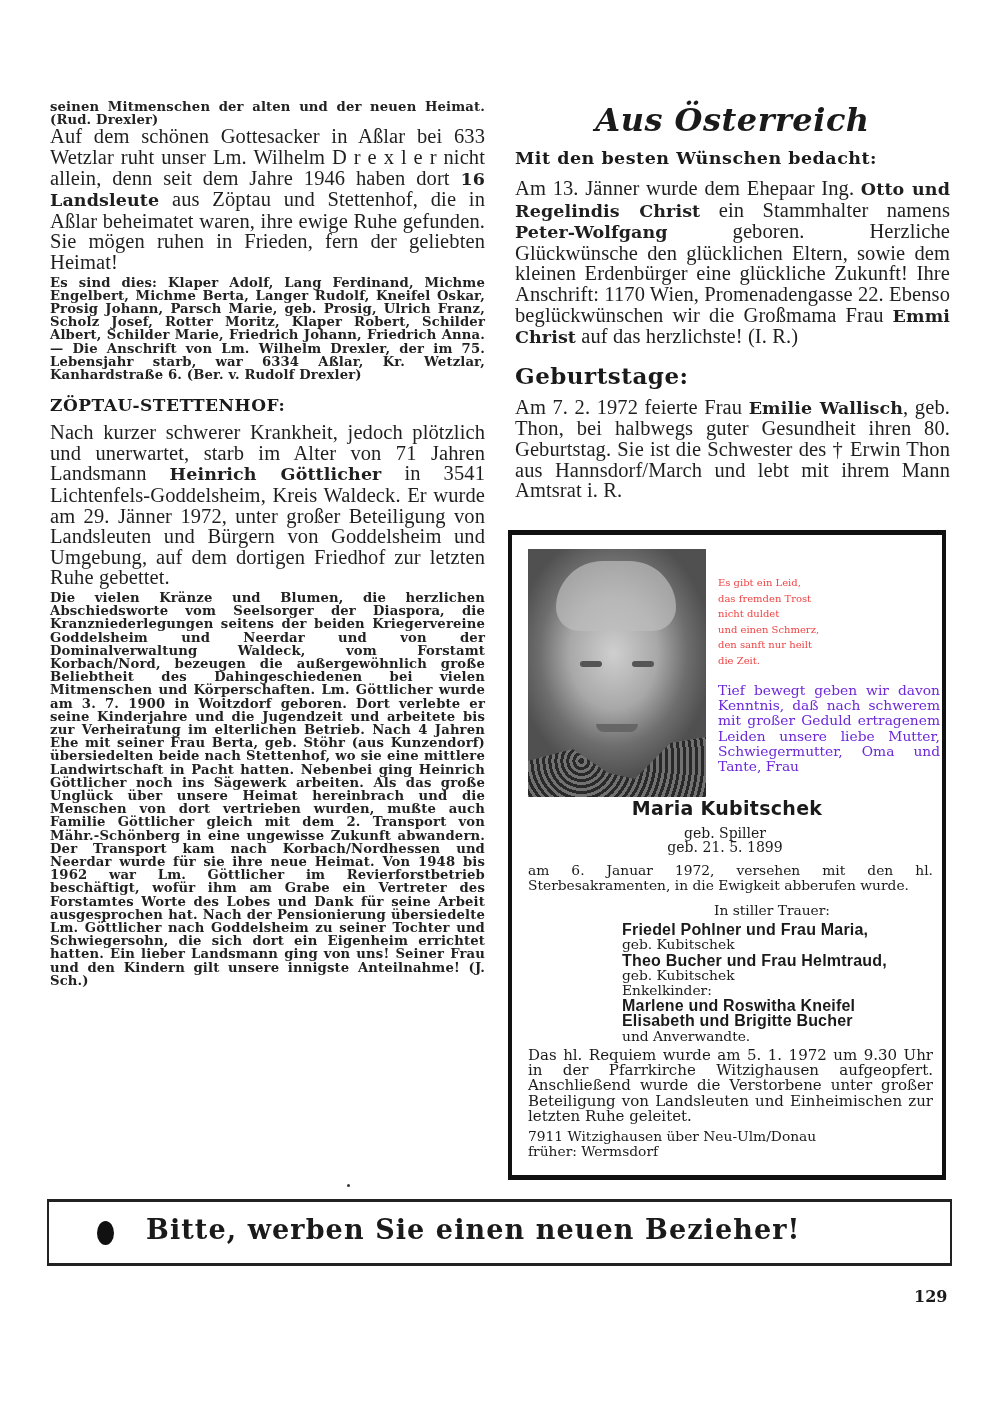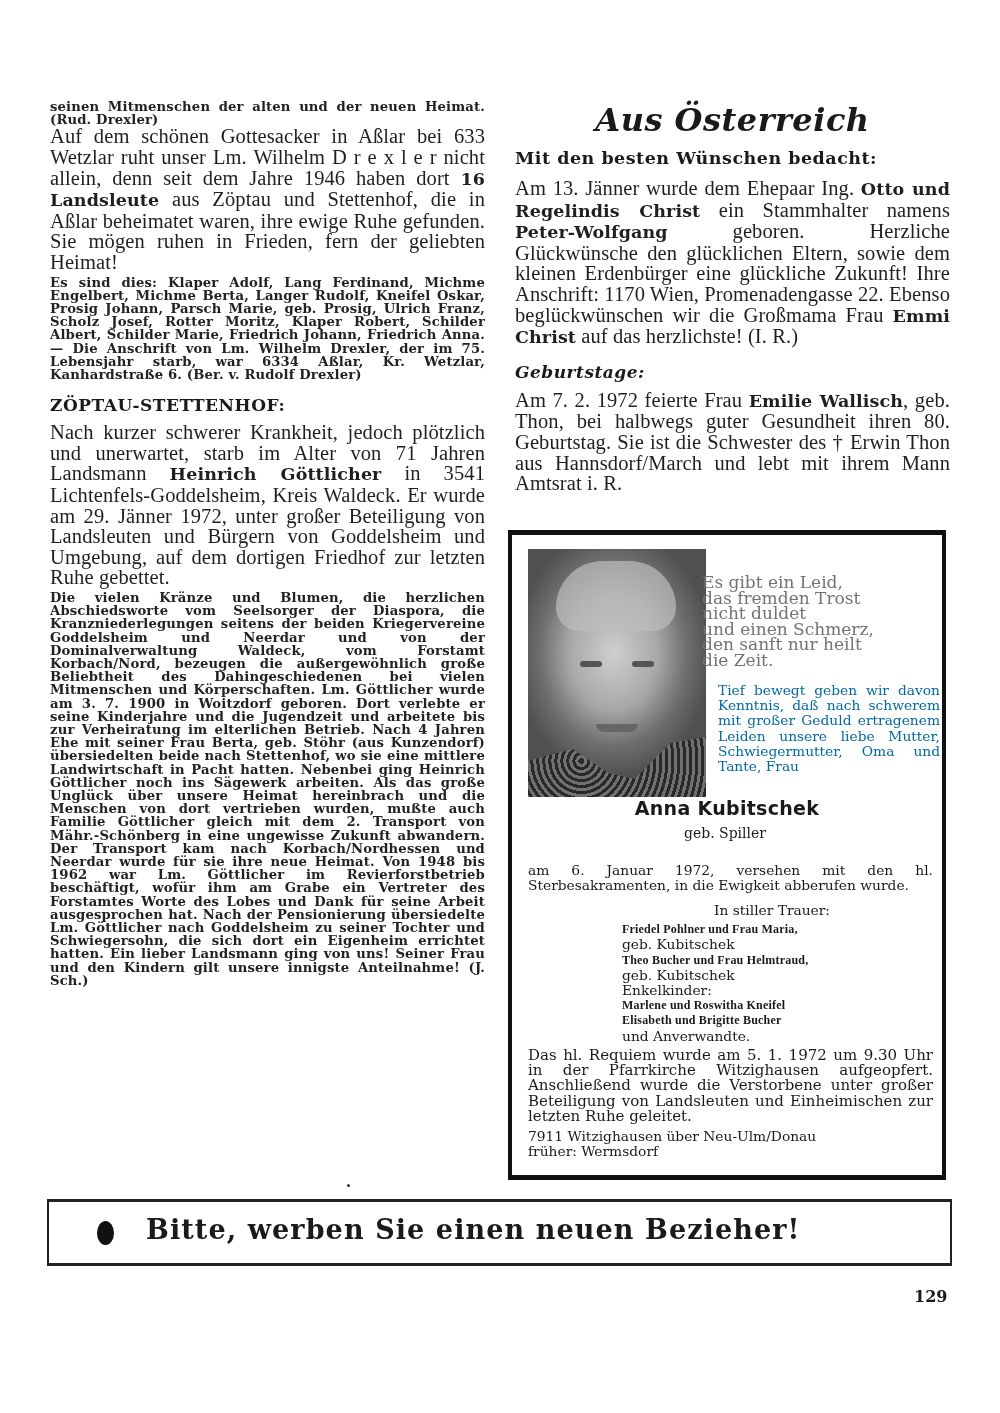"Geburtstage:" .h-geb { font-size: 17px -> 23px; font-style: italic -> none }
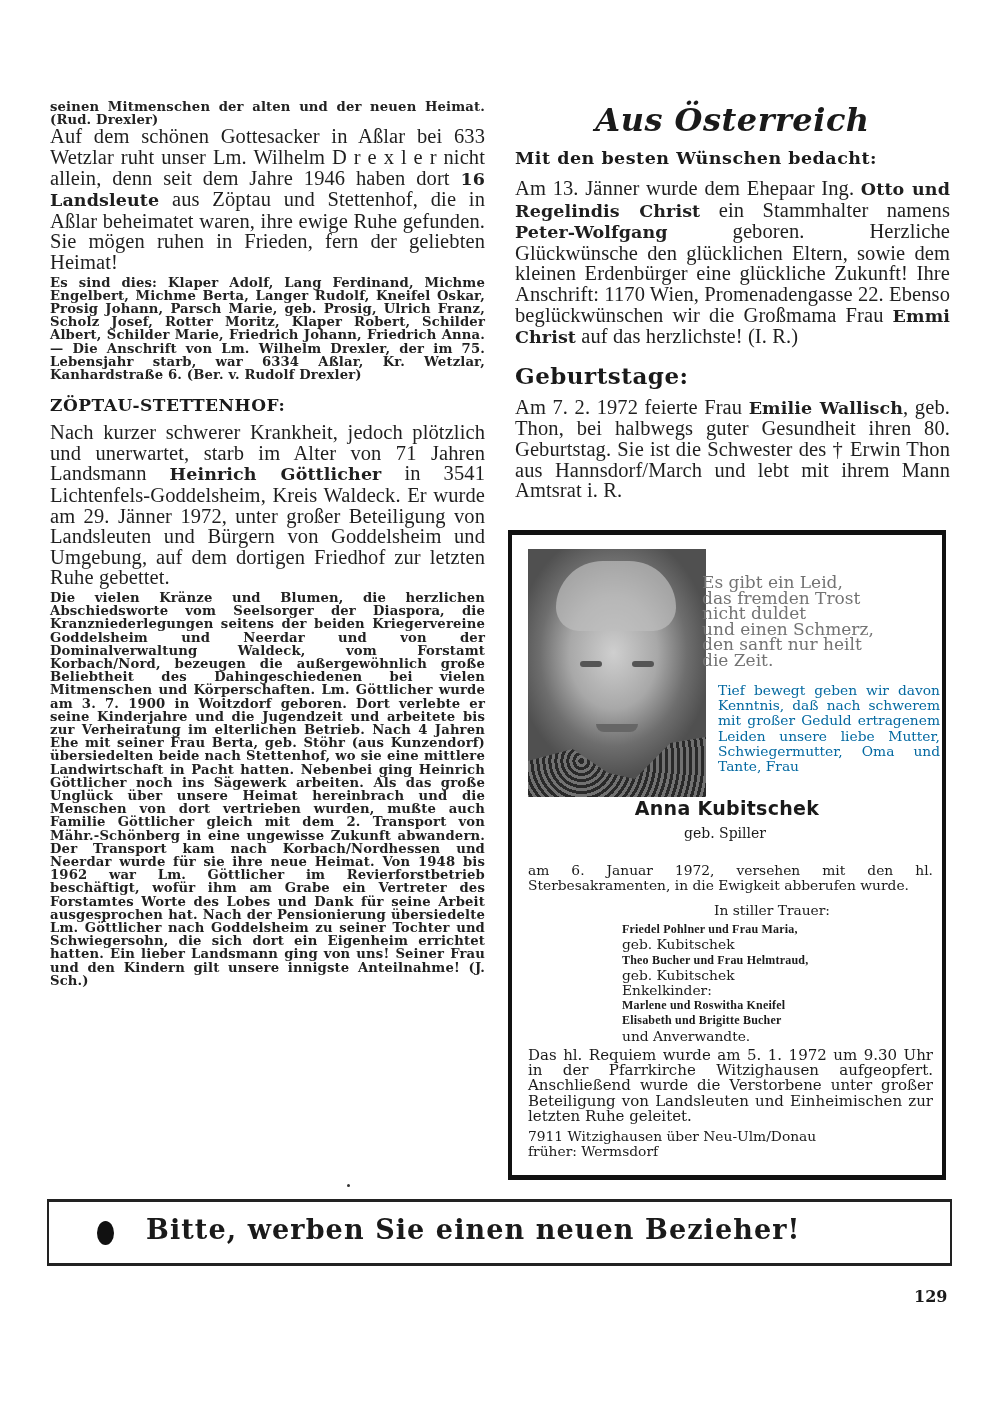"Es gibt ein Leid," .verse { color: #737373 -> #ef4444; font-size: 17px -> 10px; left: 190px -> 206px }
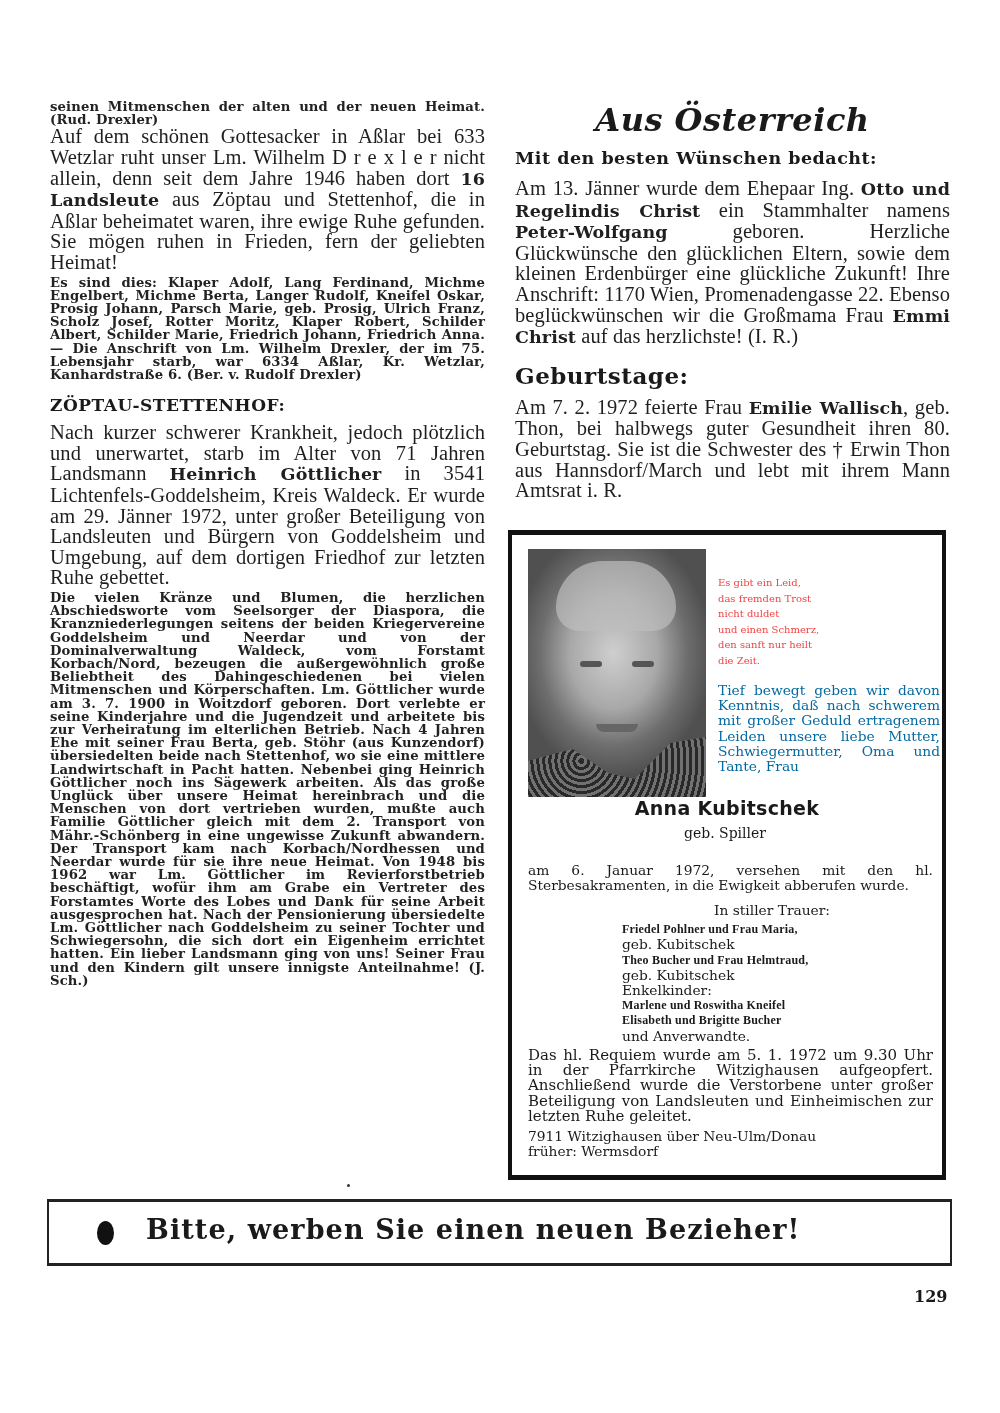"Tief bewegt geben wir davon" .announce { color: #0369a1 -> #6d28d9 }
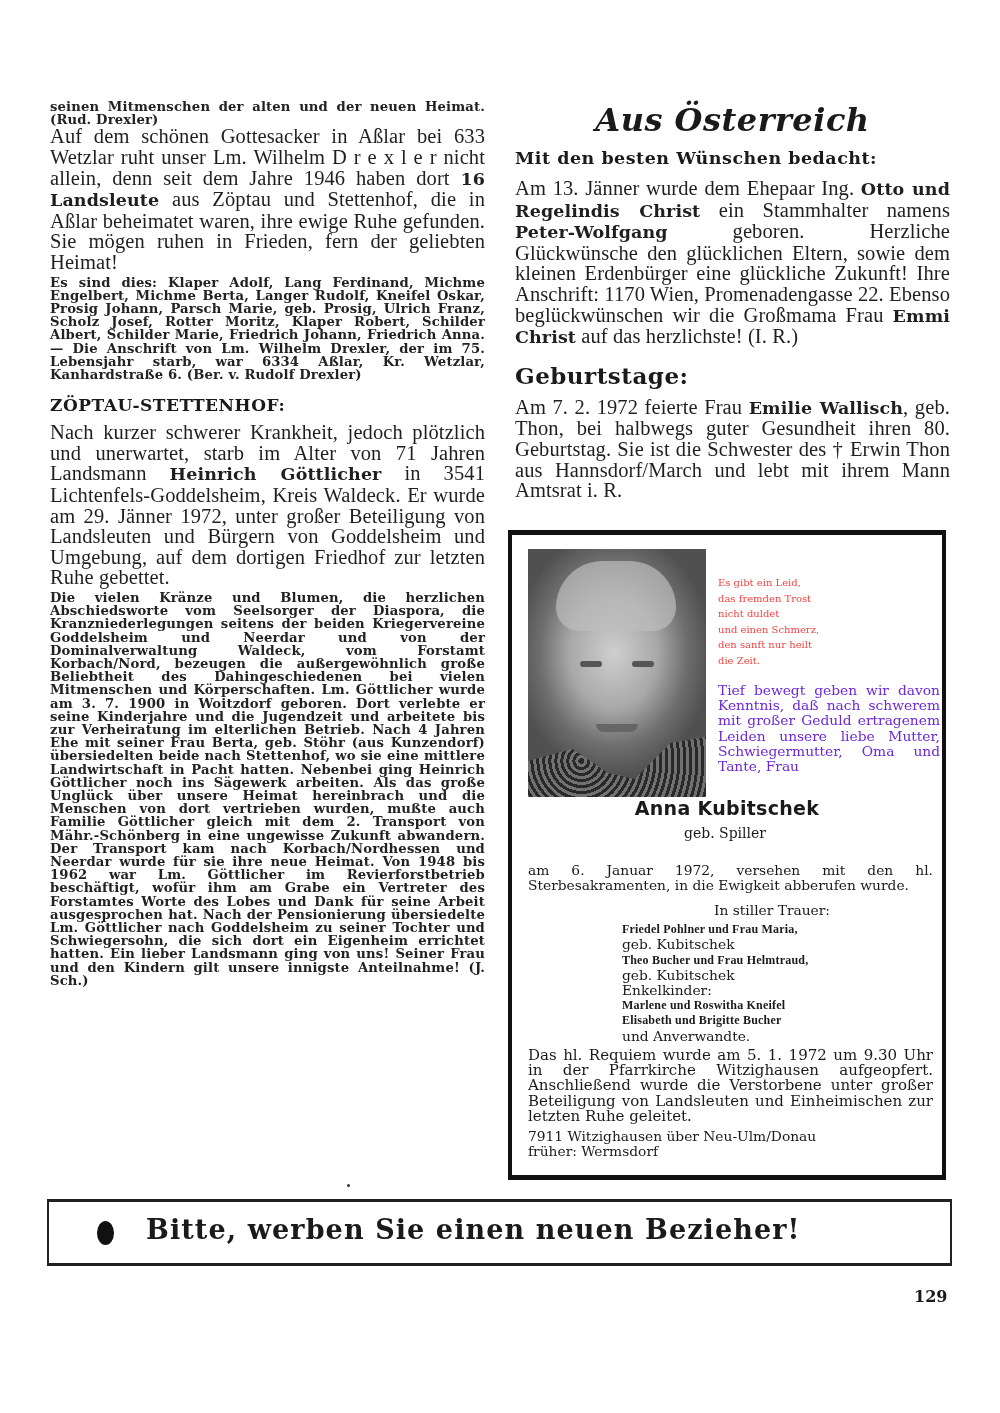"Anna Kubitschek" div.name { text: Anna -> Maria }
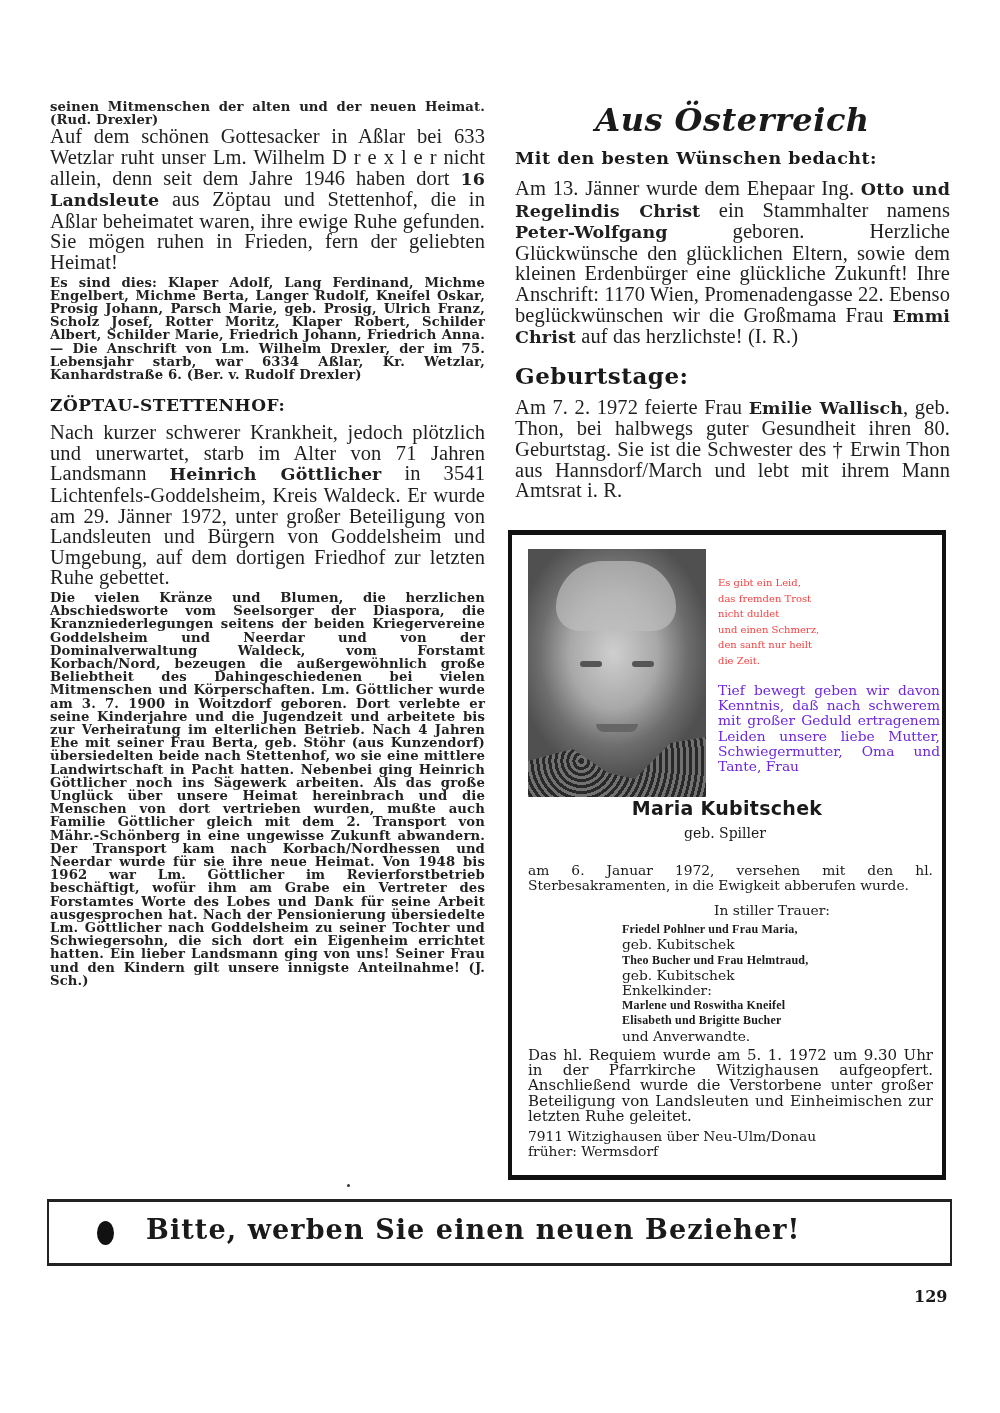"geb. 21. 5. 1899" div.geb-line { html: none -> <div>geb. 21. 5. 1899</div> }
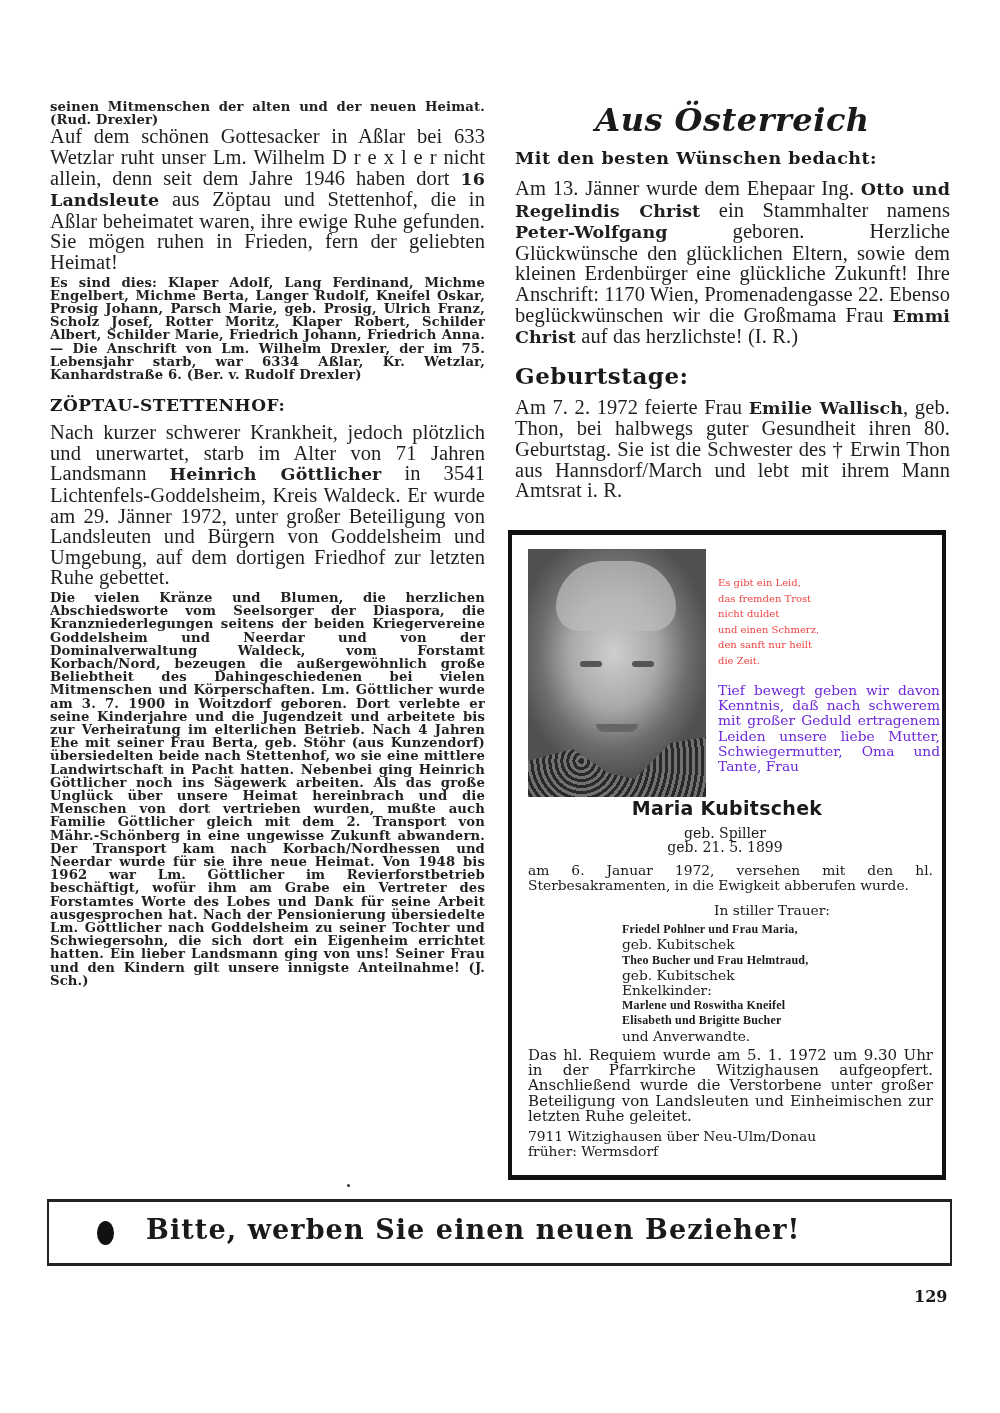"Friedel Pohlner und Frau Maria," .mourners .sans { font-family: Liberation Serif, serif -> Liberation Sans, sans-serif; font-size: 12px -> 16px }
